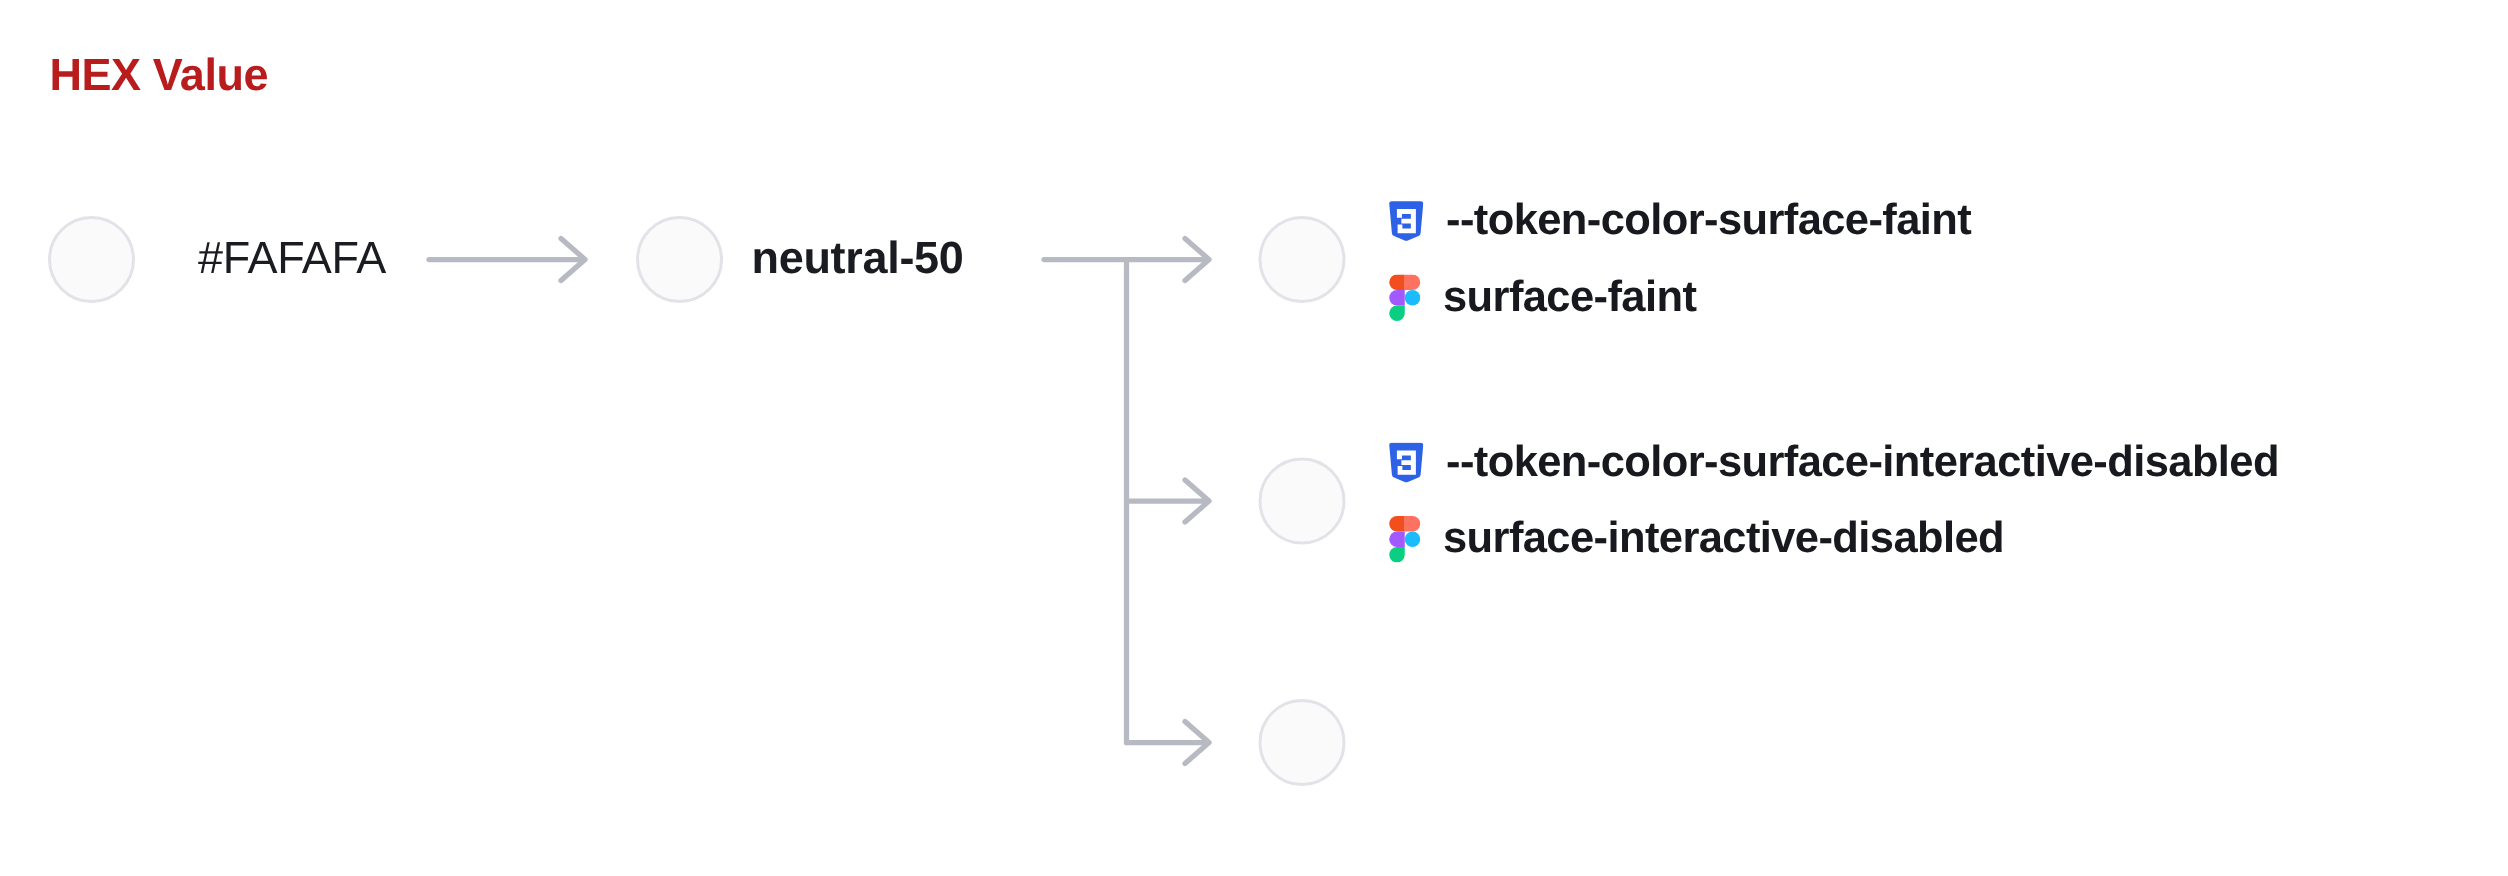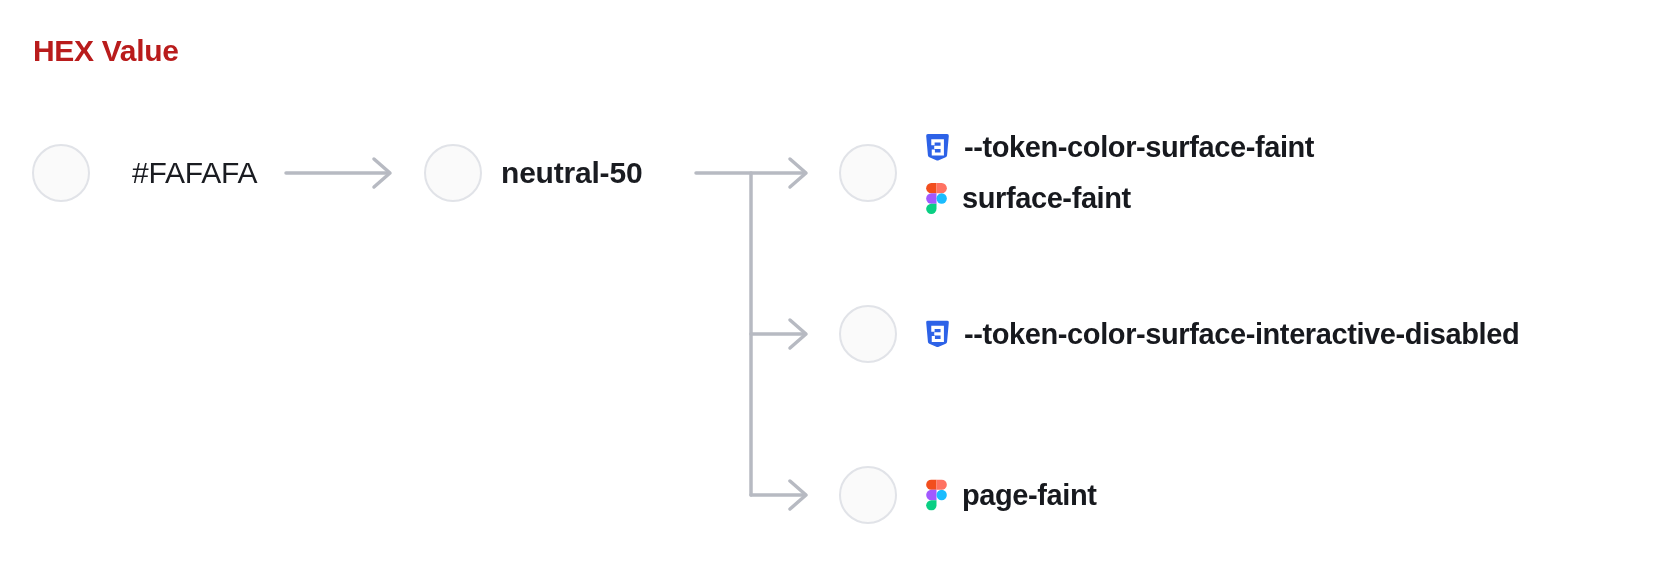"surface-interactive-disabled" div.token-line { html: none -> <div> <svg> <path></path> <path></path> <path></path> <circle></circle> <path></path> </svg> <span>surface-interactive-disabled</span> </div> }
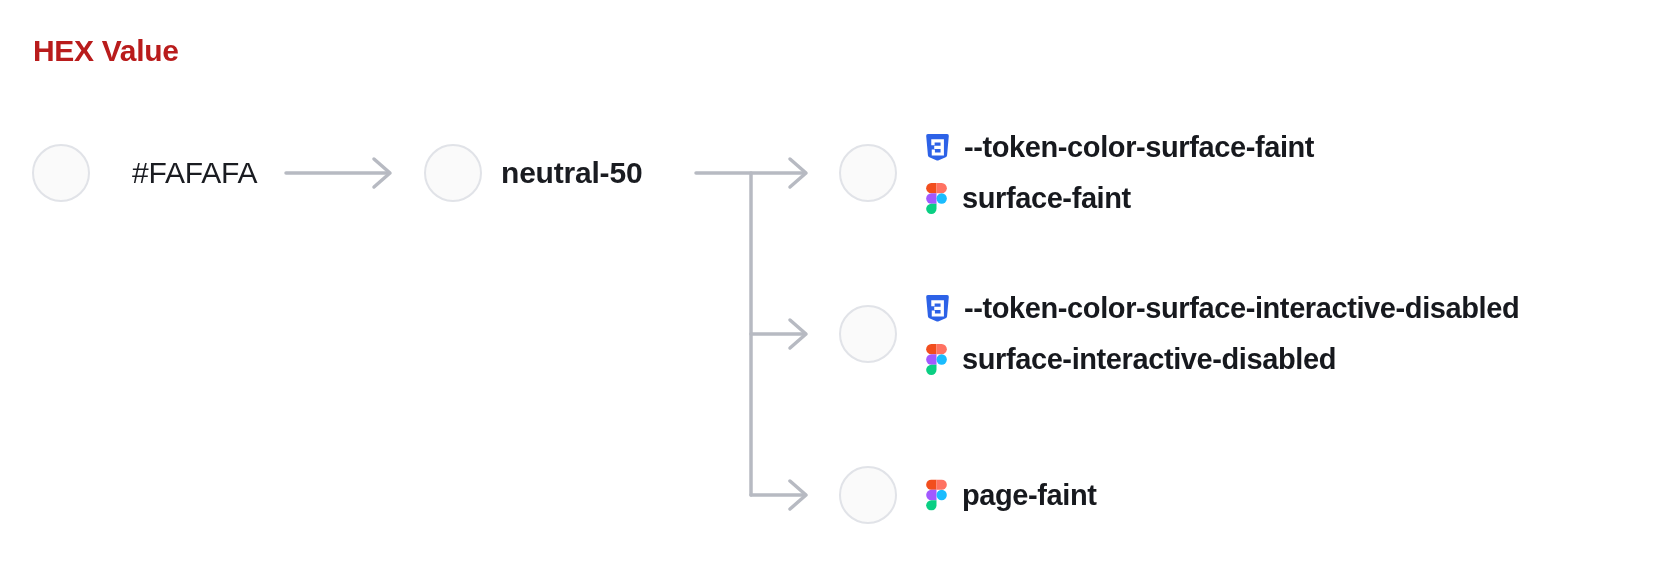"page-faint" div.token-line { html: <div> <svg> <path></path> <path></path> <path></path> <circle></circle> <path></path> </svg> <span>page-faint</span> </div> -> none }
